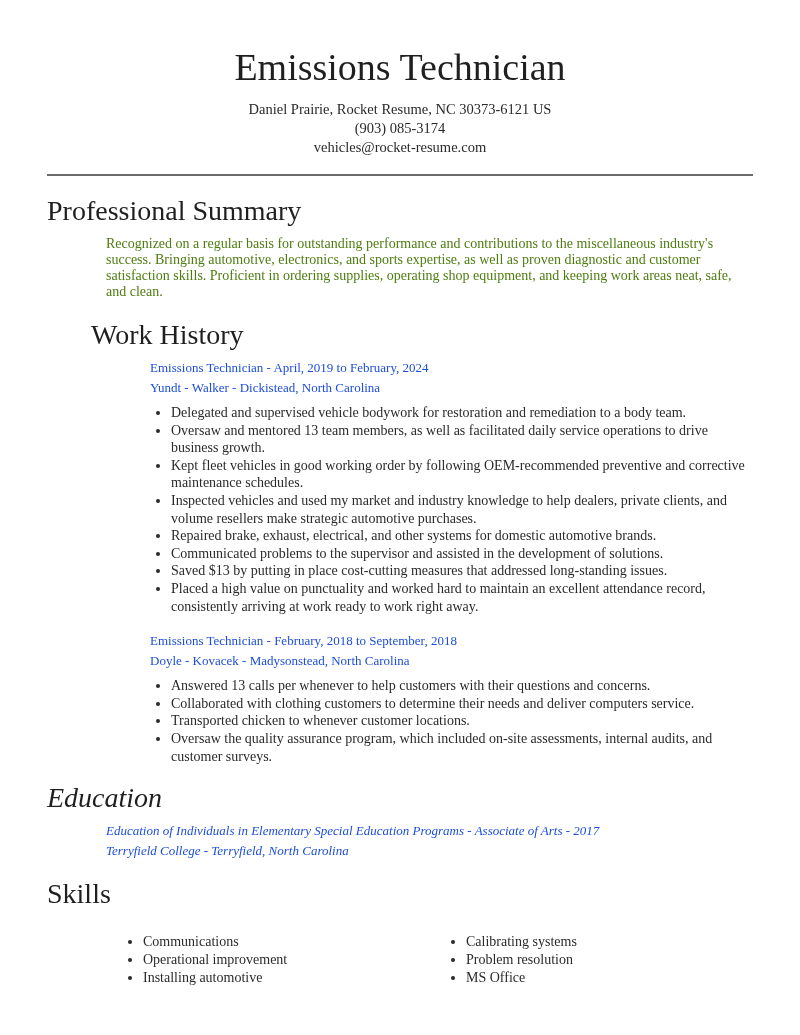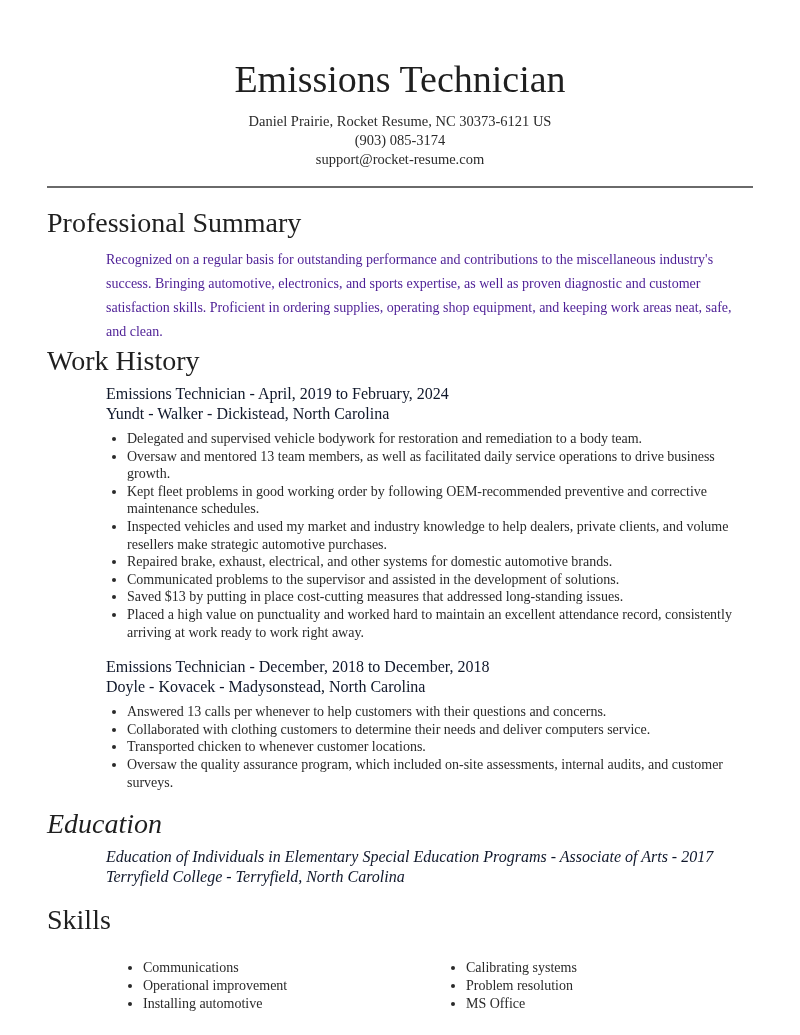"Emissions Technician" .header { padding-top: 56px -> 44px }
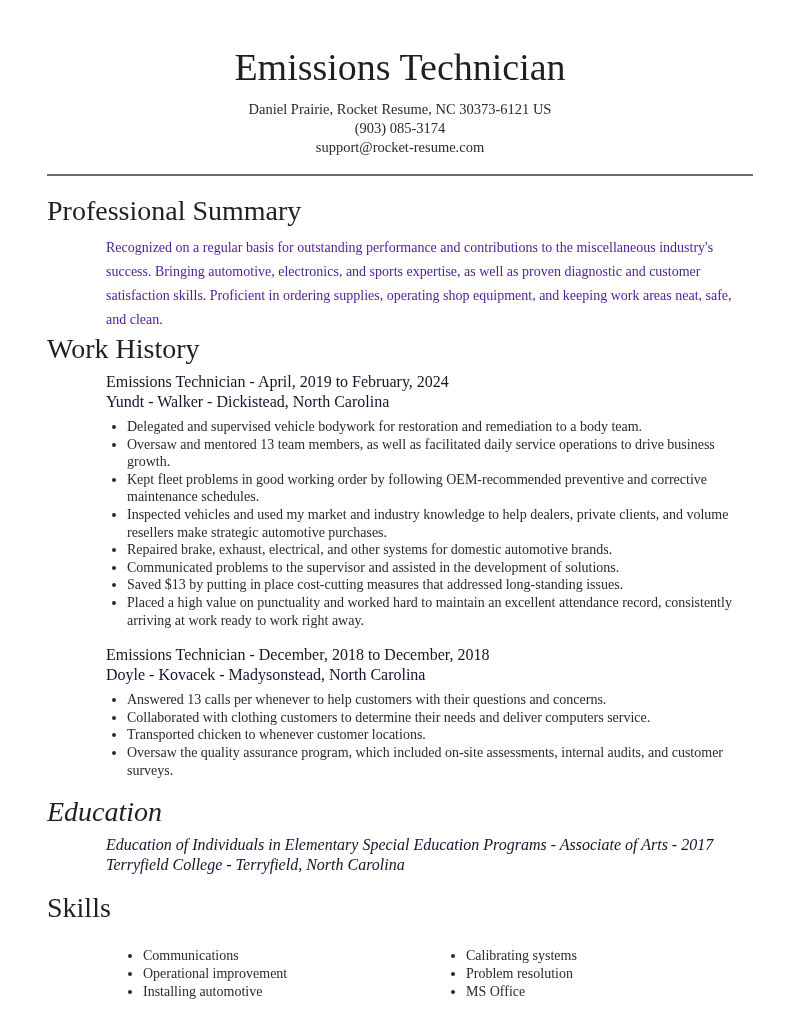"support@rocket-resume.com" div { text: support@rocket-resume.com -> vehicles@rocket-resume.com }
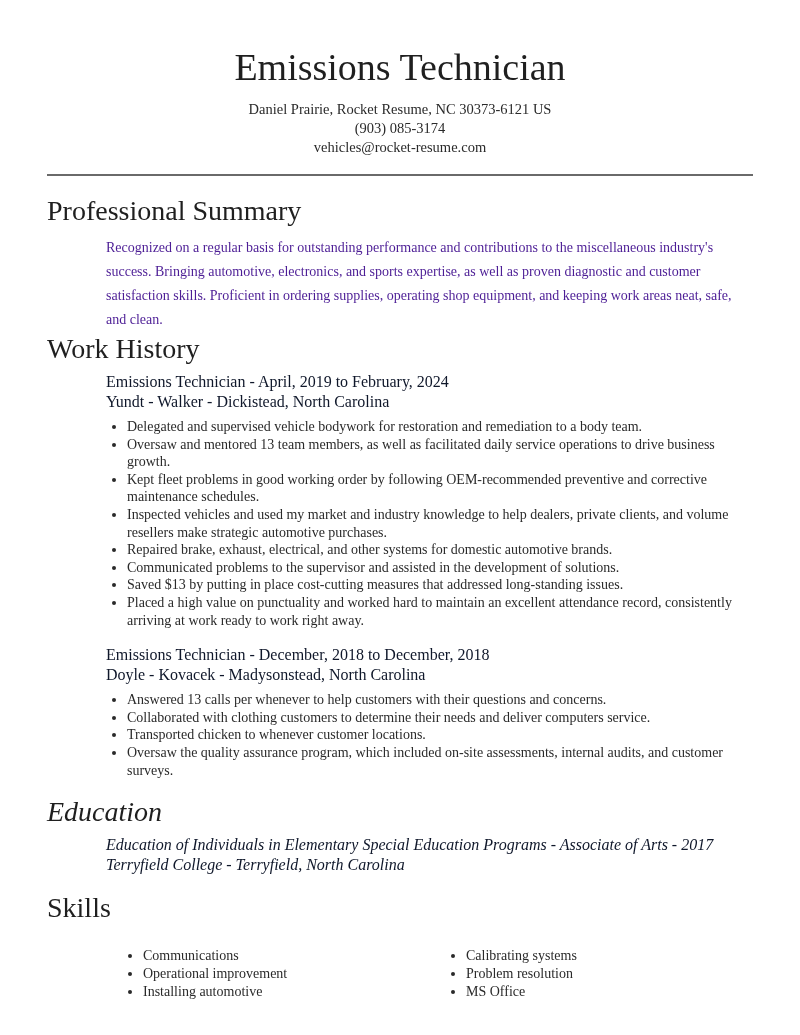"Recognized on a regular basis" .summary { color: #4c1d95 -> #4d7c0f; line-height: 24px -> 16px }
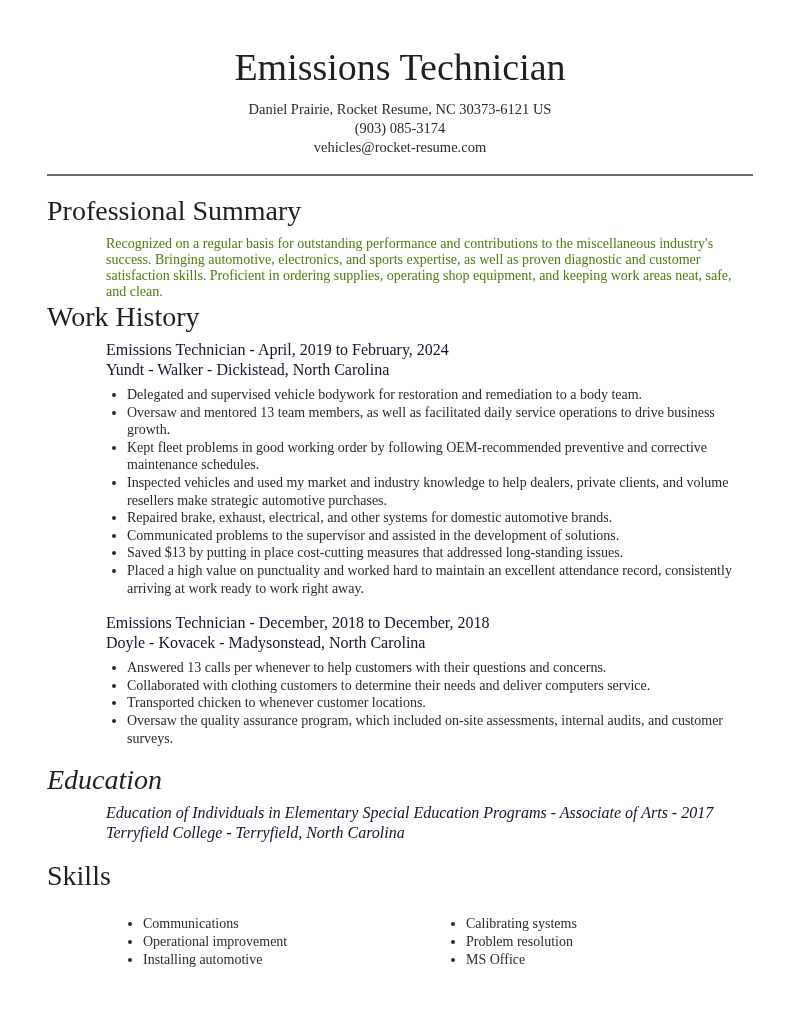"Work History" div { margin-top: none -> 18px; padding-left: none -> 44px }
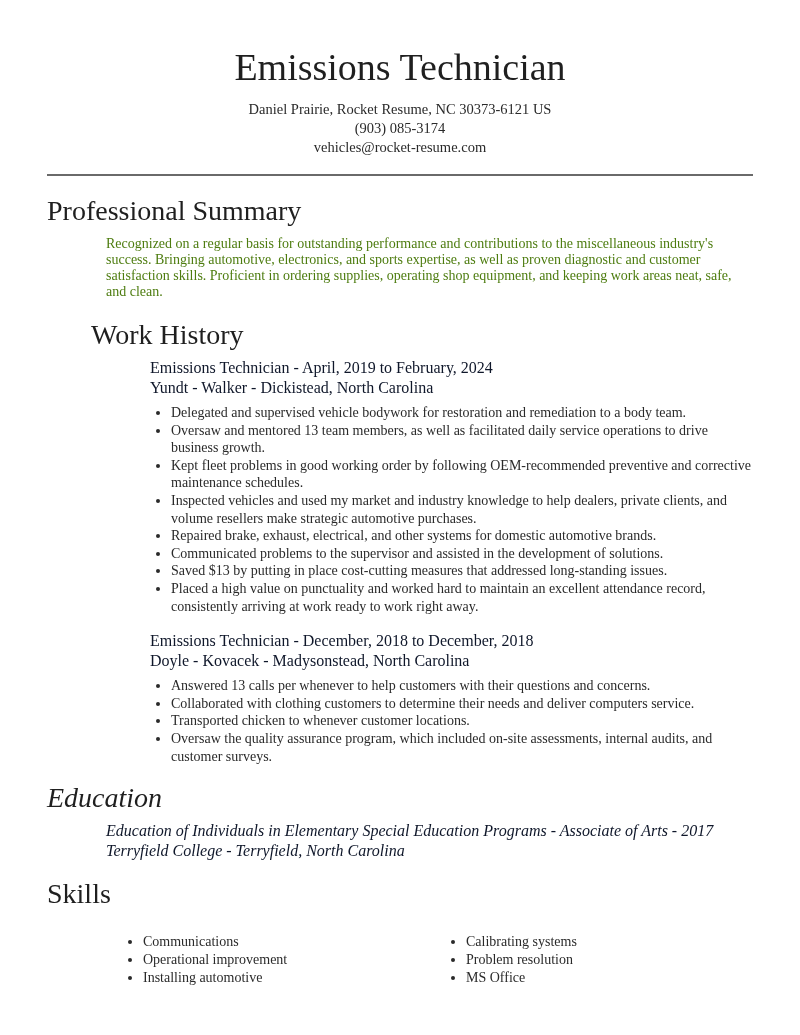"Emissions Technician - April, 2019" .job-title, .job-company, .edu-line { color: #0f172a -> #1d4ed8; font-size: 16px -> 13px }
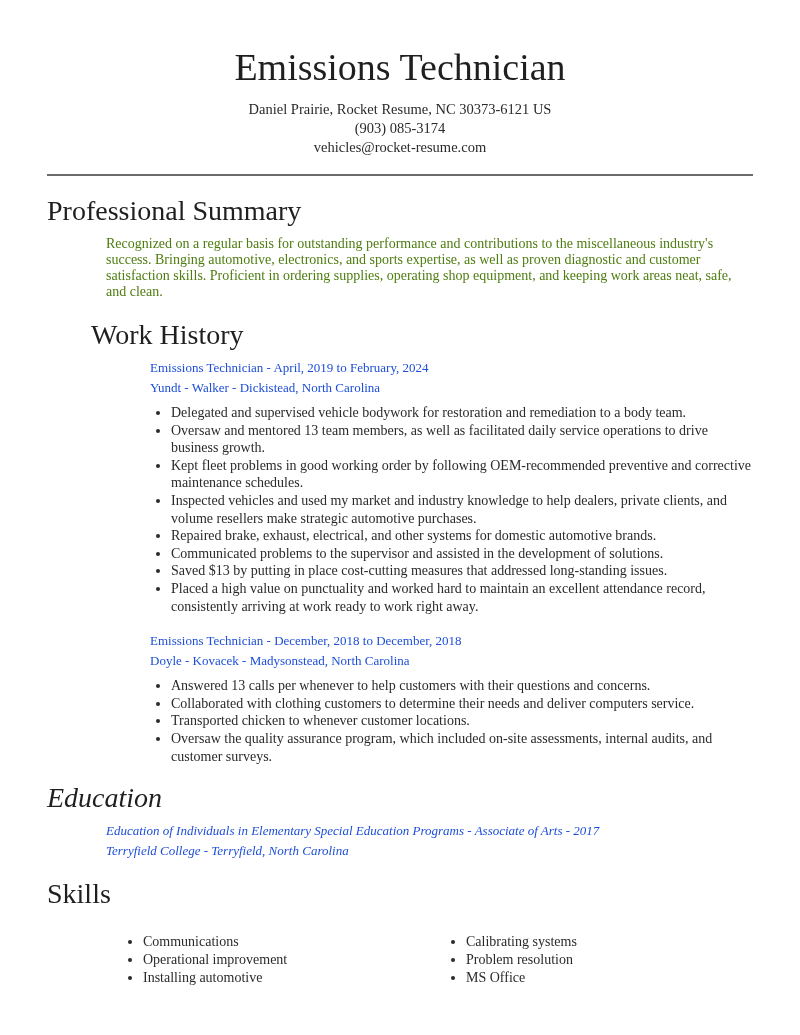"Kept fleet problems in good" li { text: problems -> vehicles }
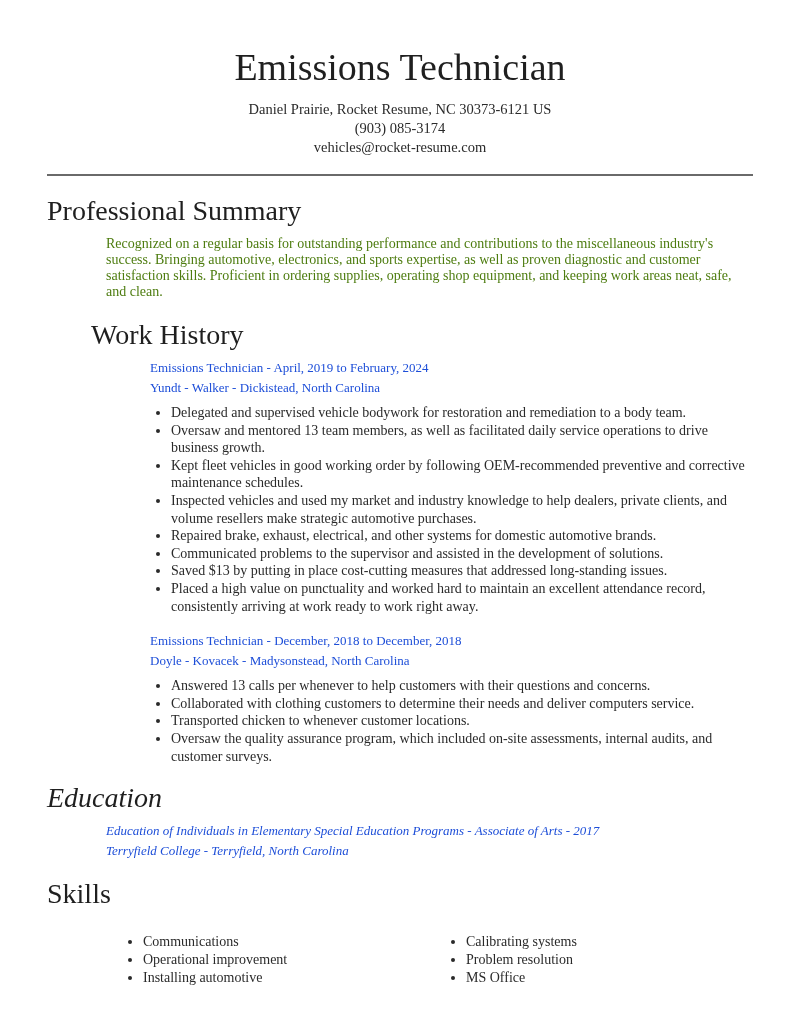"Emissions Technician - December, 2018" div.job-title { text: December, 2018 to December -> February, 2018 to September }
